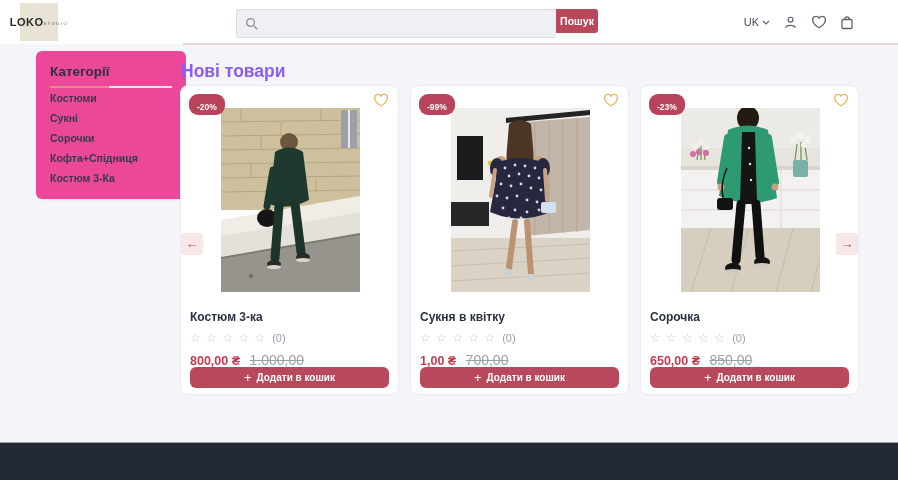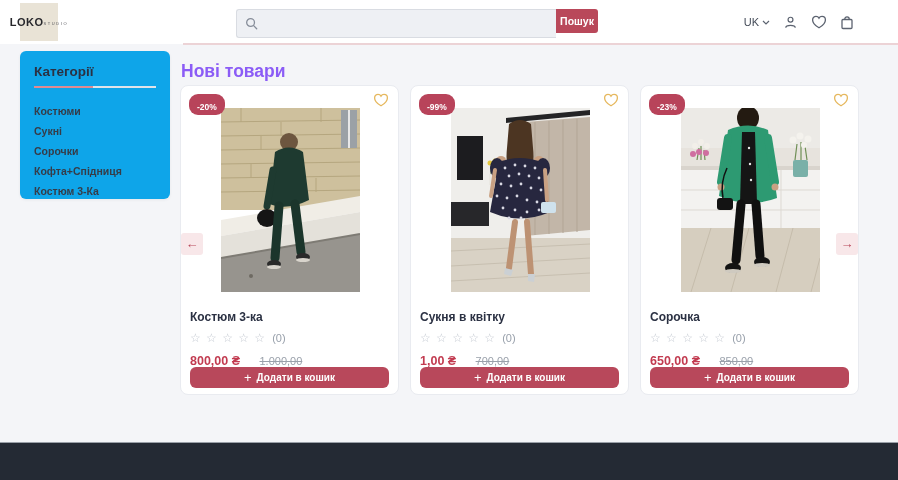"Категорії" .sidebar { background: #0ea5e9 -> #ec4899; left: 20px -> 36px }
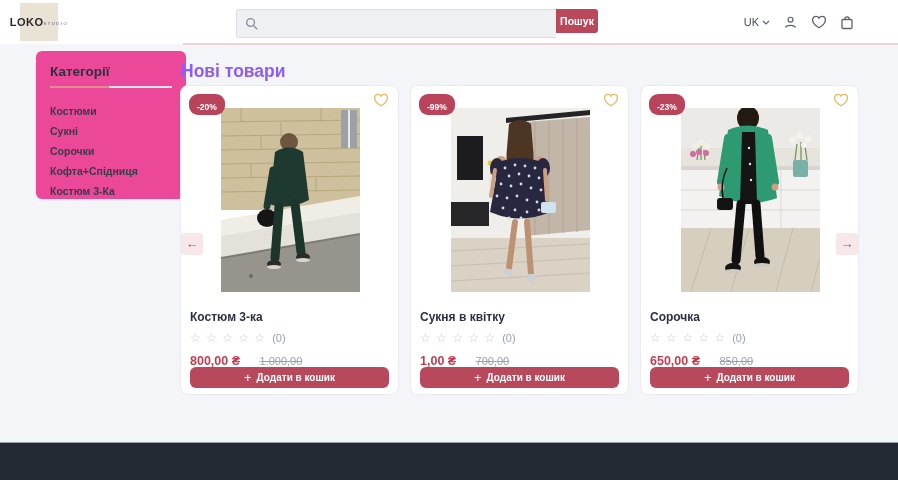"Костюми" .sidebar-list { margin-top: 13px -> 0 }
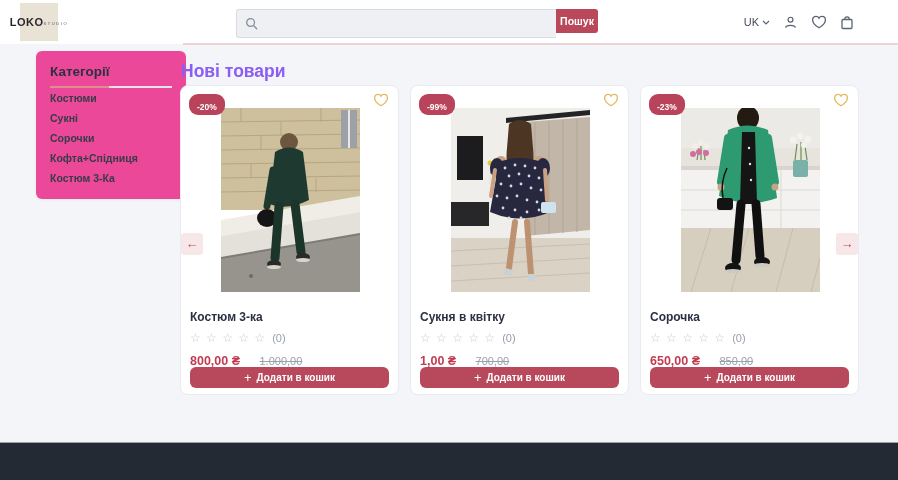"1.000,00" .old-price { font-size: 11px -> 14px; margin-left: 15px -> 5px }
